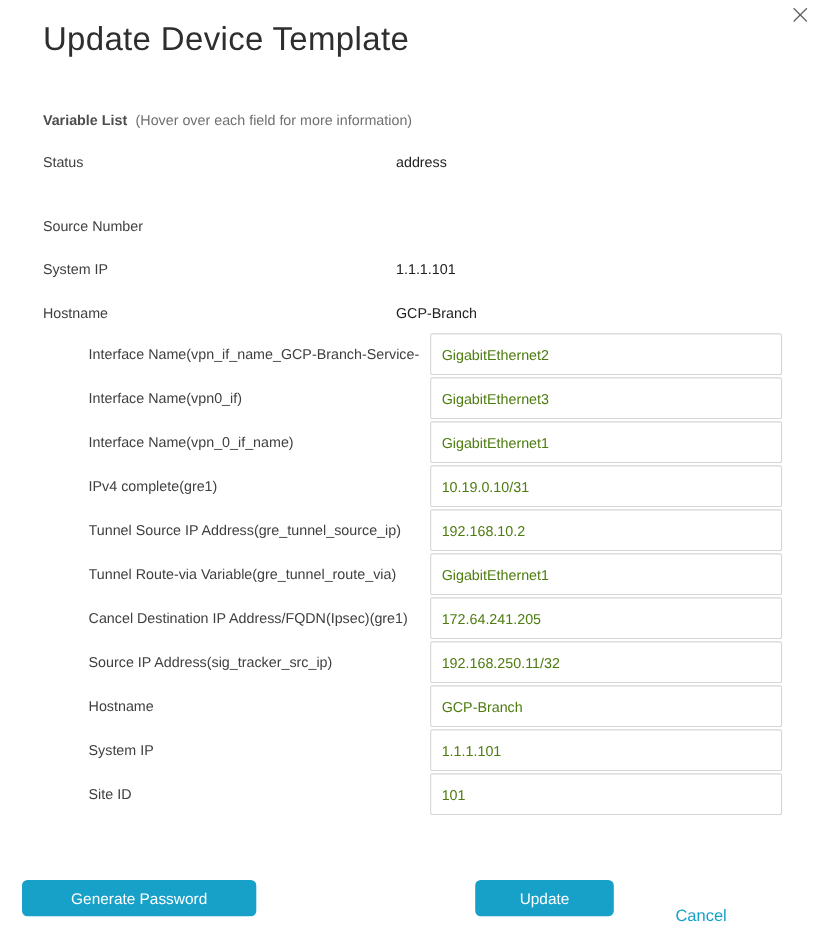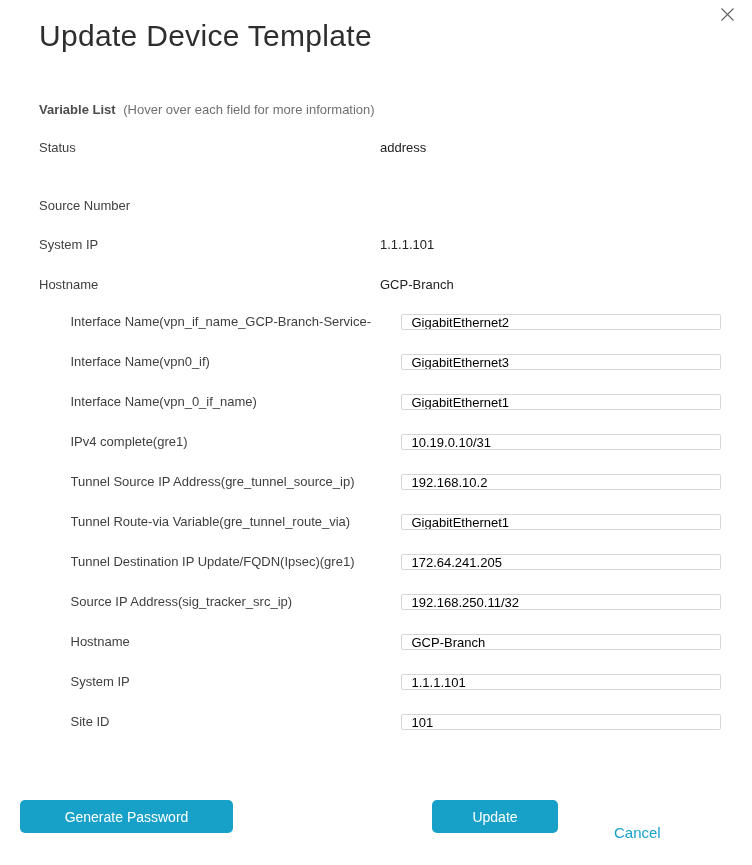"Status" .row { gap: 20px -> none }
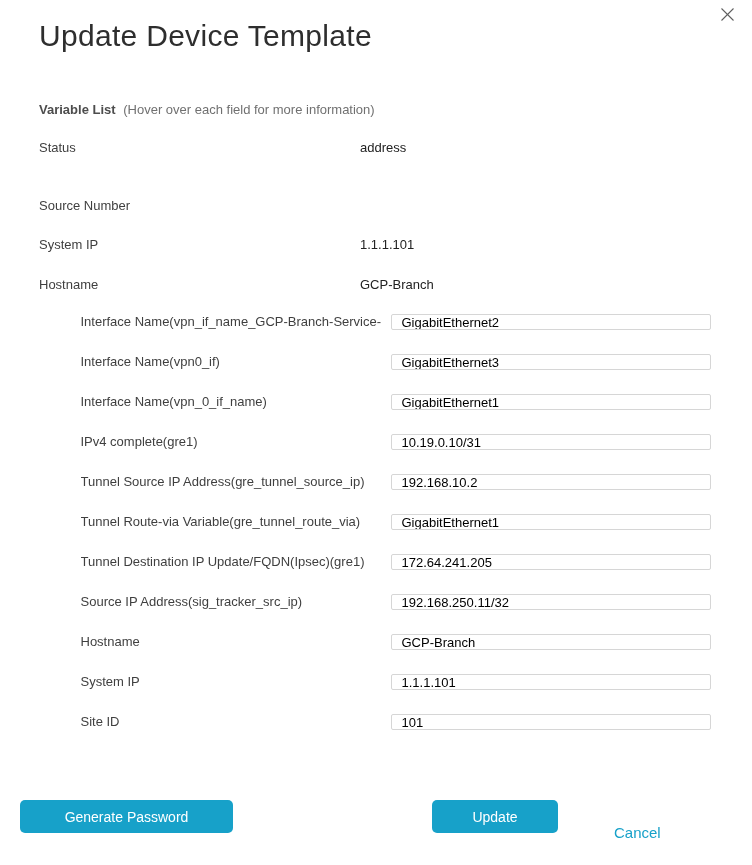"GigabitEthernet2" .field-input { color: #000000 -> #4d7c0f; height: 16px -> 38px }
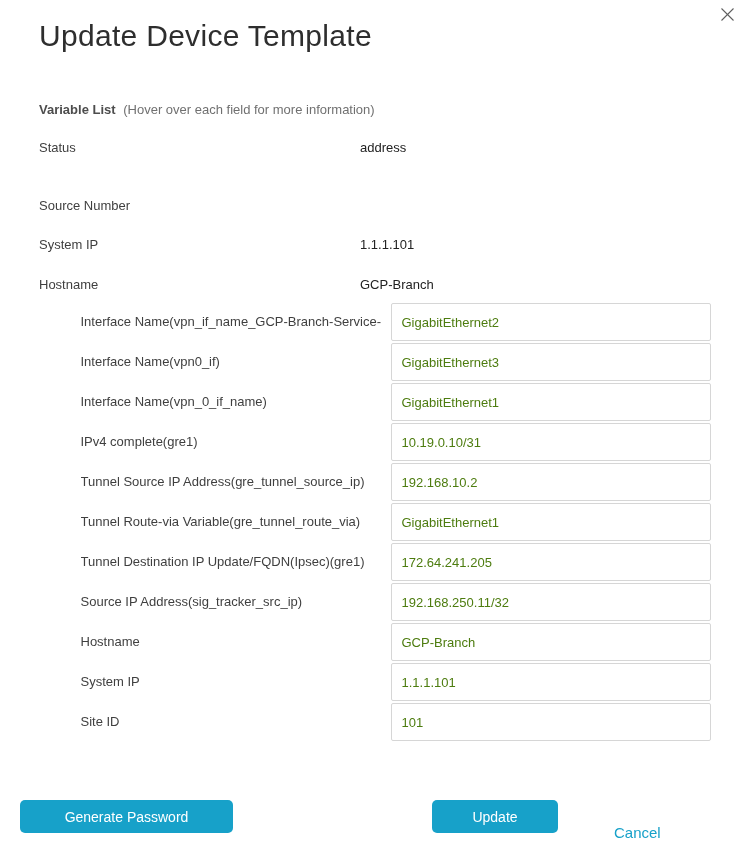"Tunnel Destination IP" div.lbl { text: Tunnel Destination IP Update/FQDN -> Cancel Destination IP Address/FQDN }
